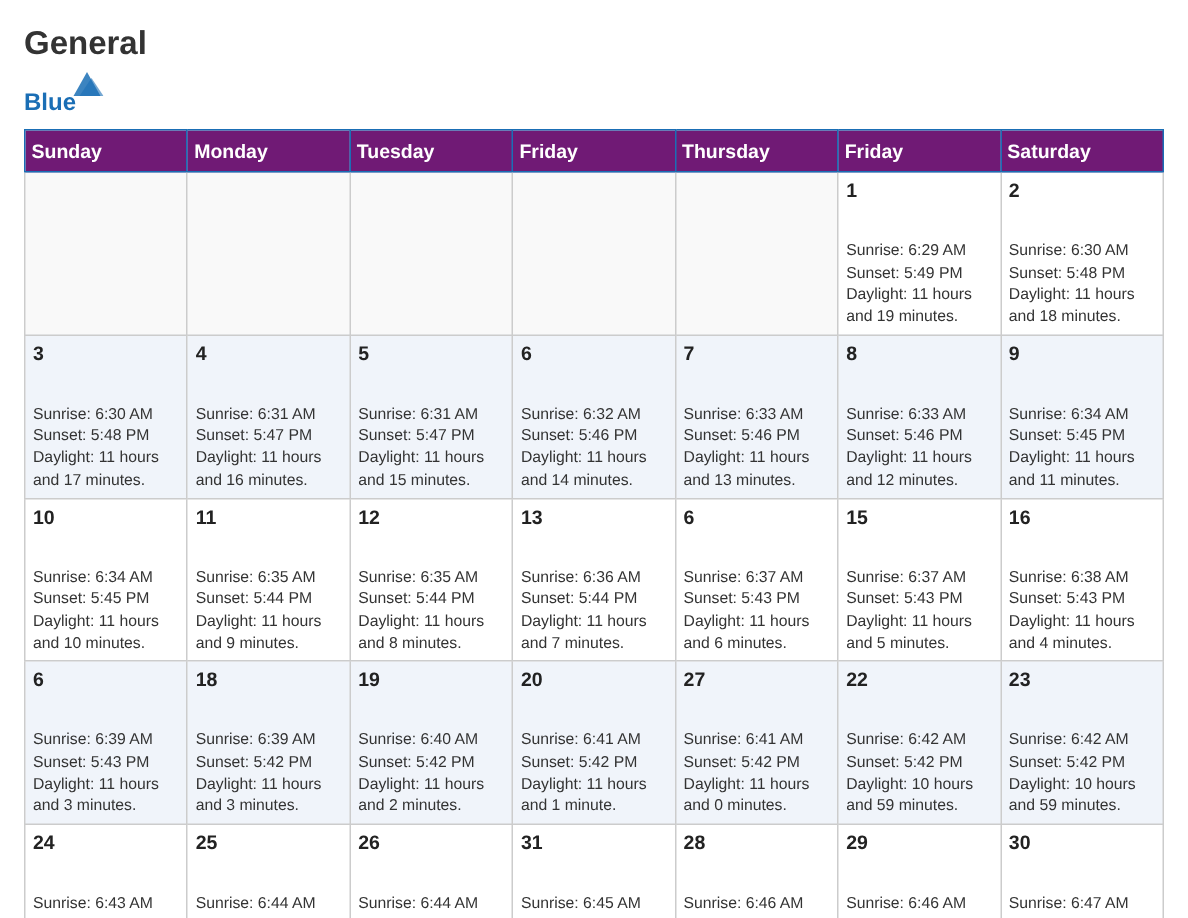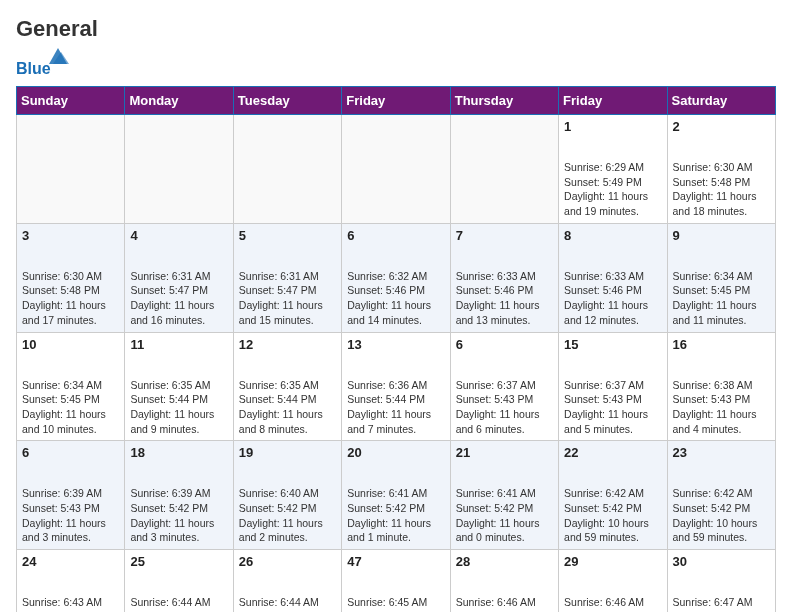"21" span.day-number { text: 21 -> 27 }
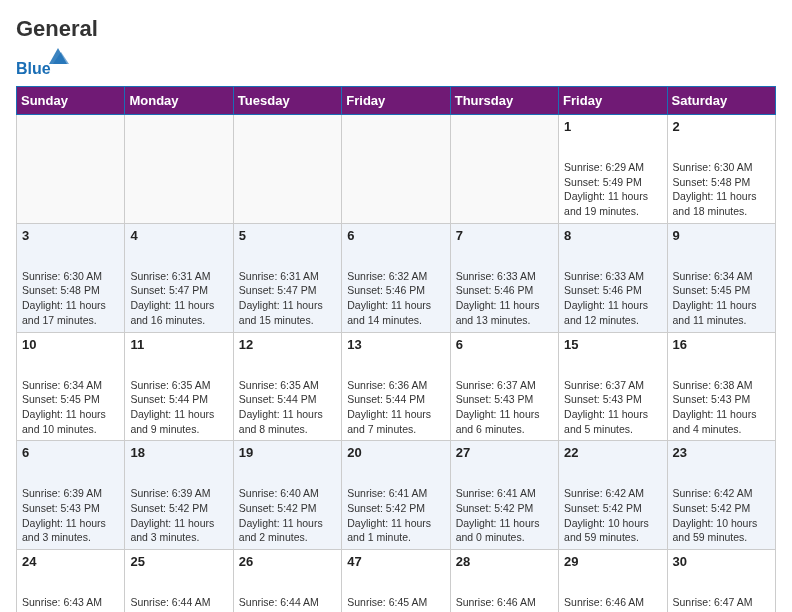"47" span.day-number { text: 47 -> 31 }
